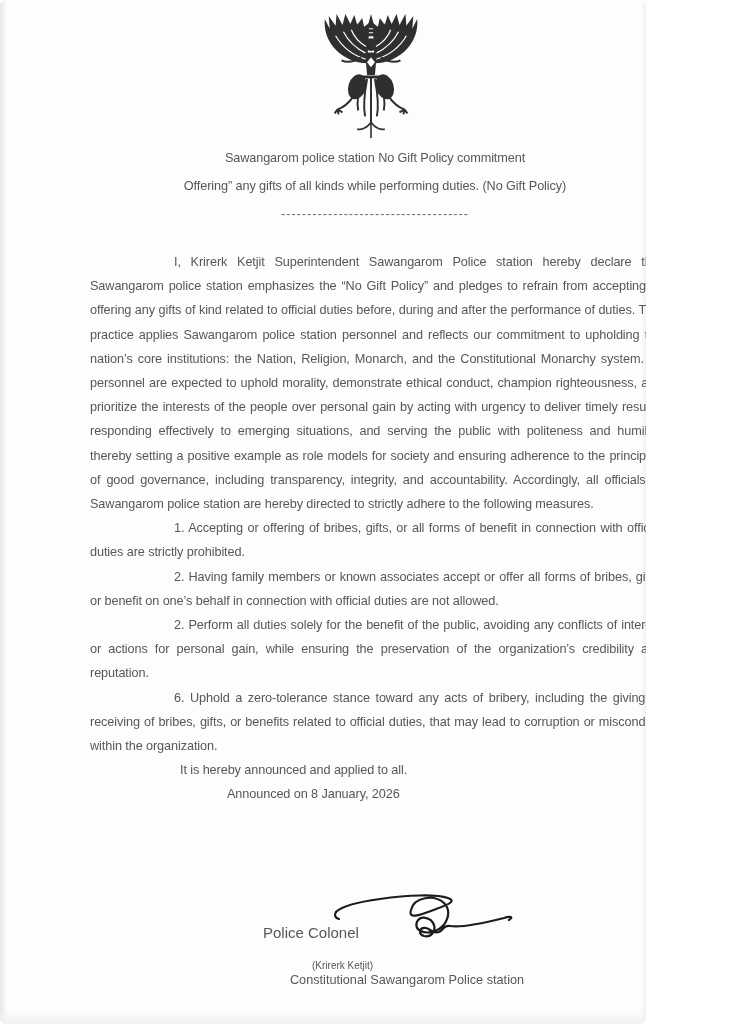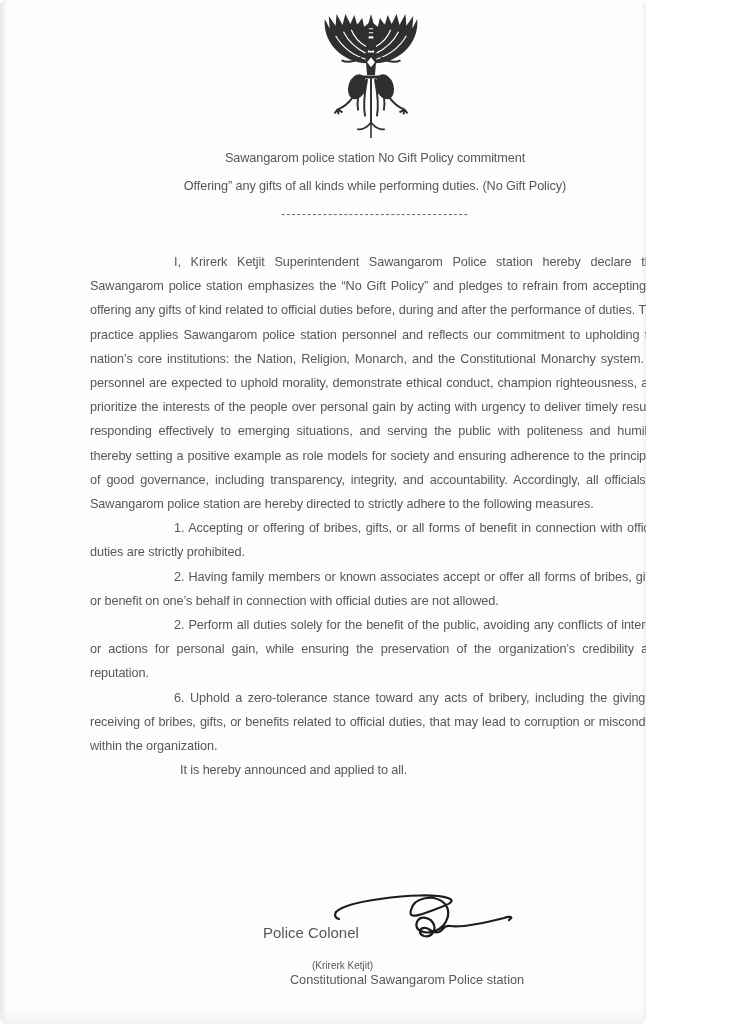"Announced on 8 January, 2026" p.announce { html: none -> <p>Announced on 8 January, 2026</p> }
